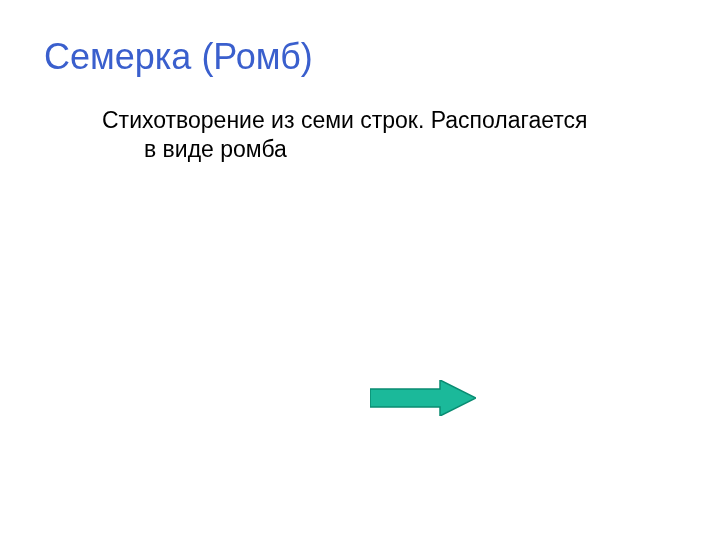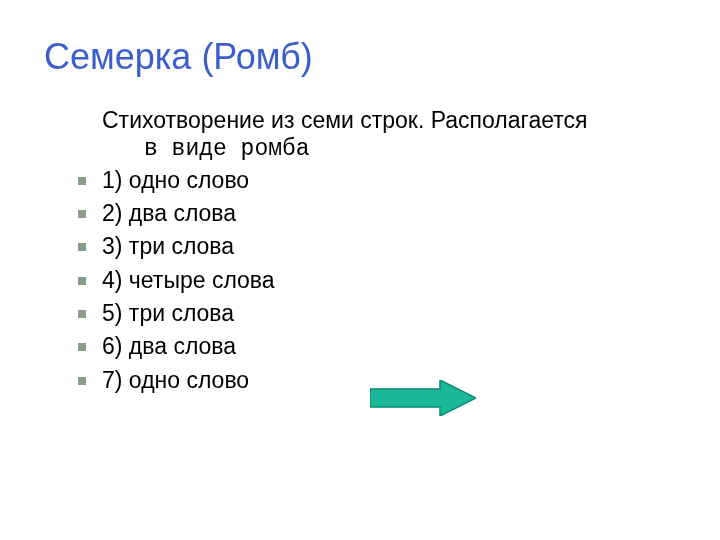"в виде ромба" .description .line2 { font-family: Liberation Mono, monospace -> none }
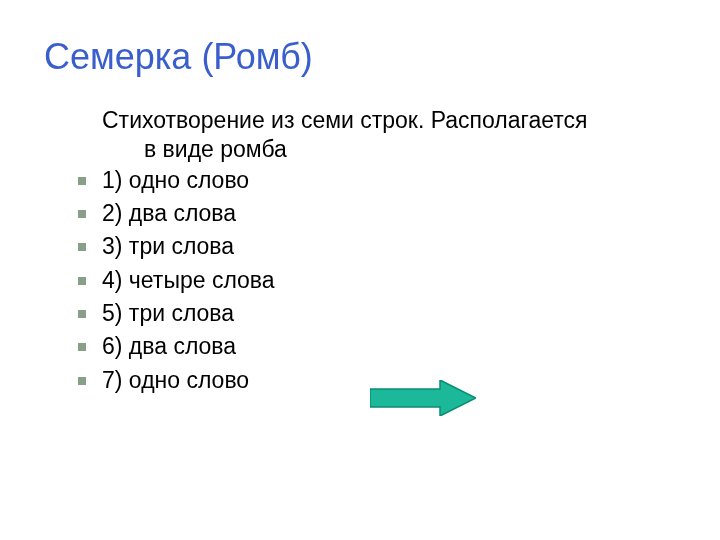"1) одно слово" ul.bullets { html: <ul> <li>1) одно слово</li> <li>2) два слова</li> <li>3) три слова</li> <li>4) четыре слова</li> <li>5) три слова</li> <li>6) два слова</li> <li>7) одно слово</li> </ul> -> none }
